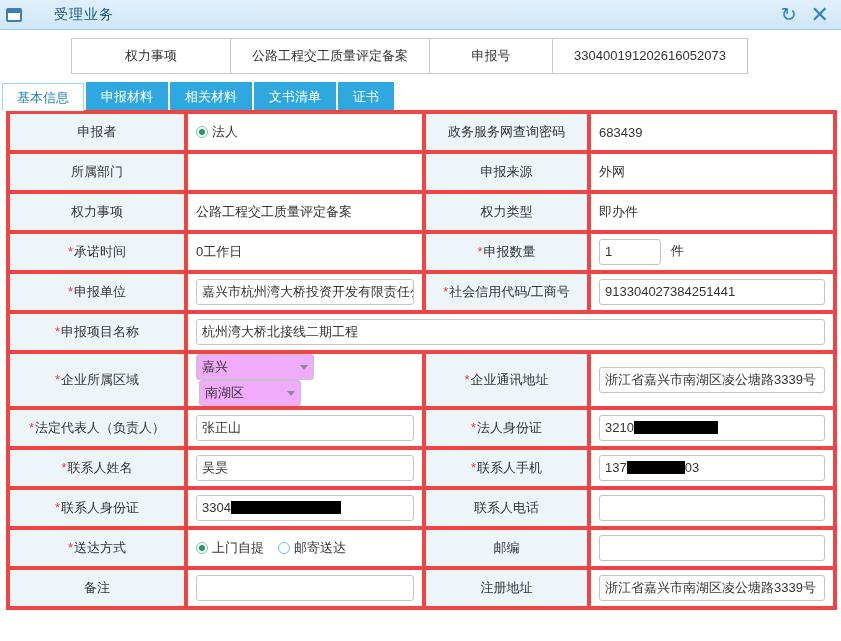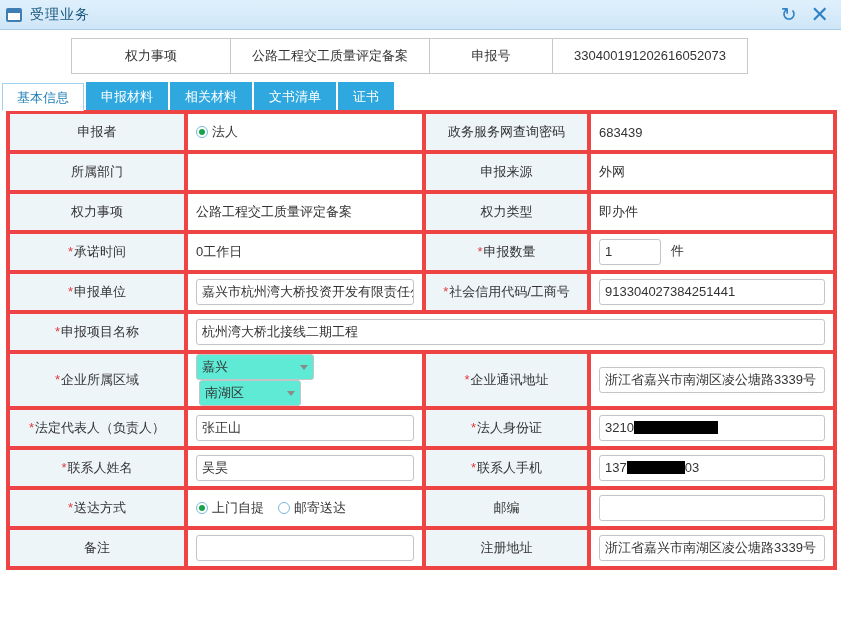"受理业务" .titlebar { gap: none -> 24px }
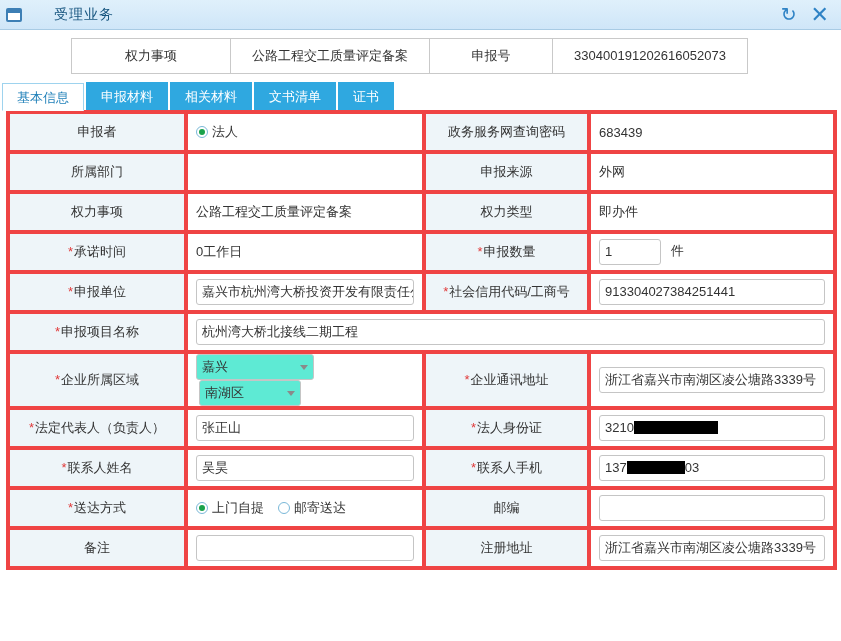"嘉兴" .sel { background: #5eead4 -> #f0abfc }
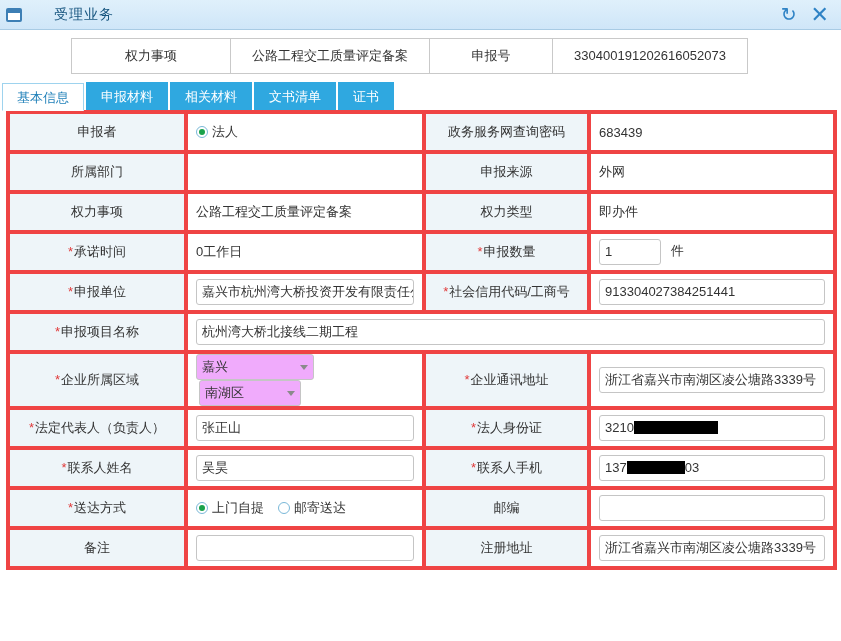"*联系人身份证" tr { html: none -> <tr> <td> <span>*</span><span>联系人身份证</span> </td> <td> <span><span>3304</span><span></span></span> </td> <td>联系人电话</td> <td> <span></span> </td> </tr> }
